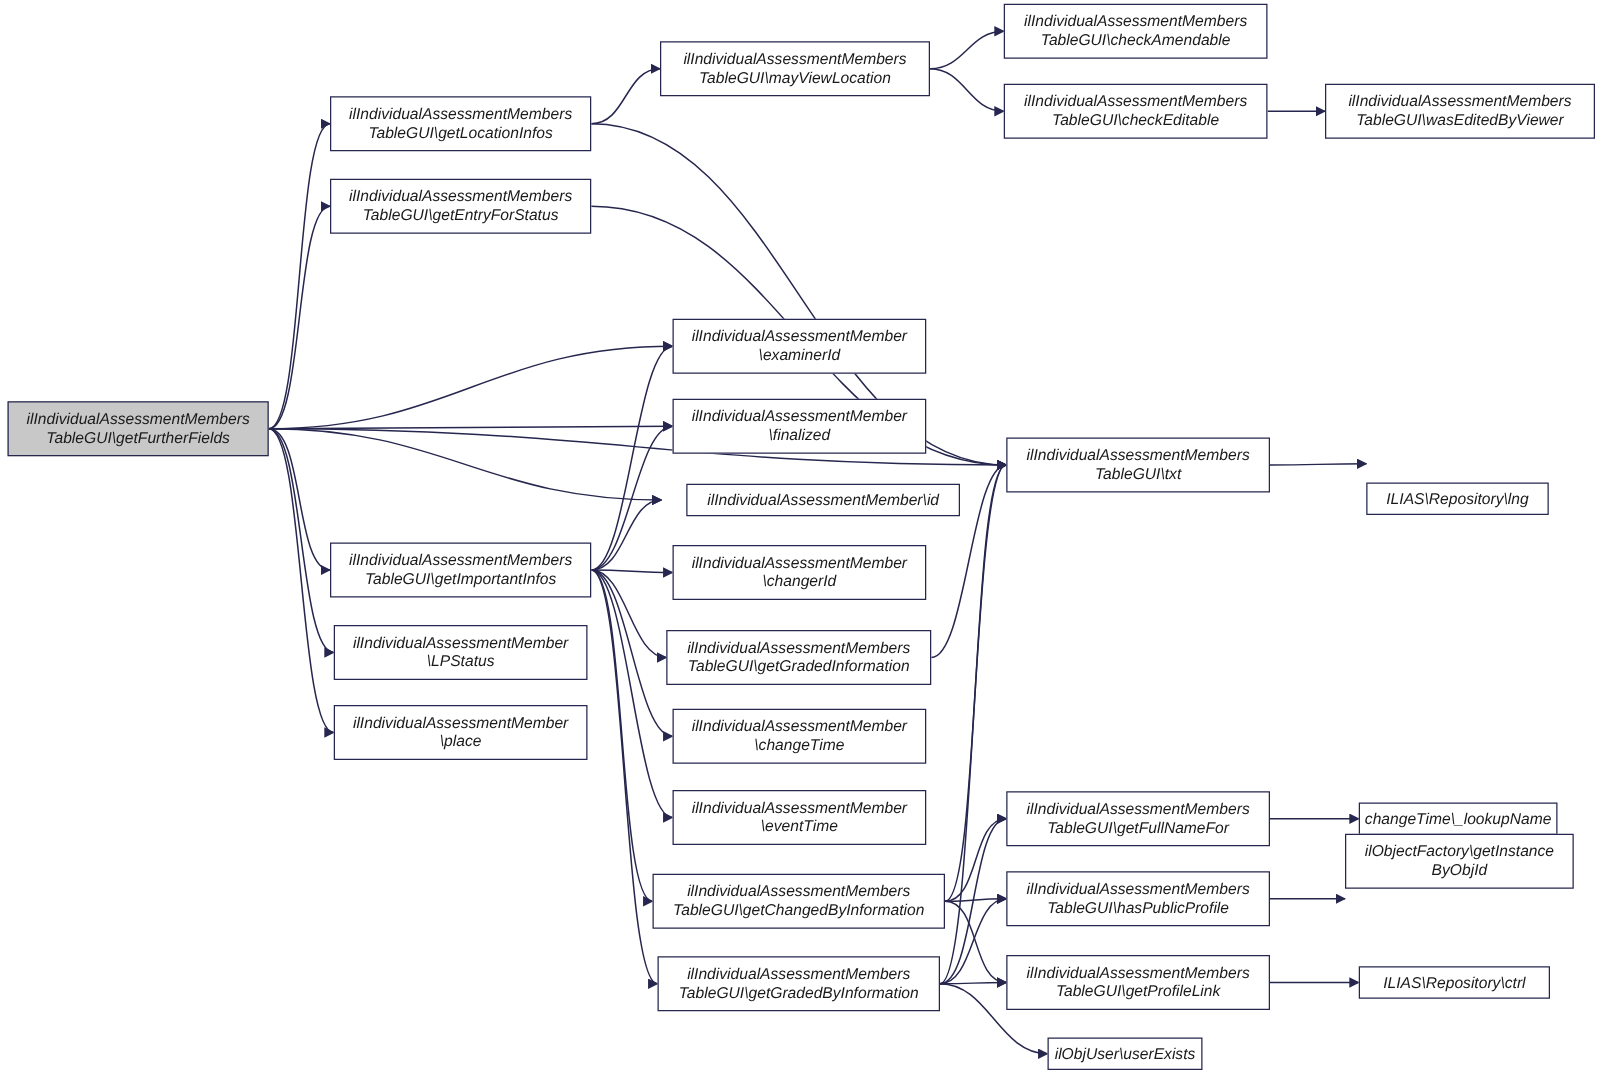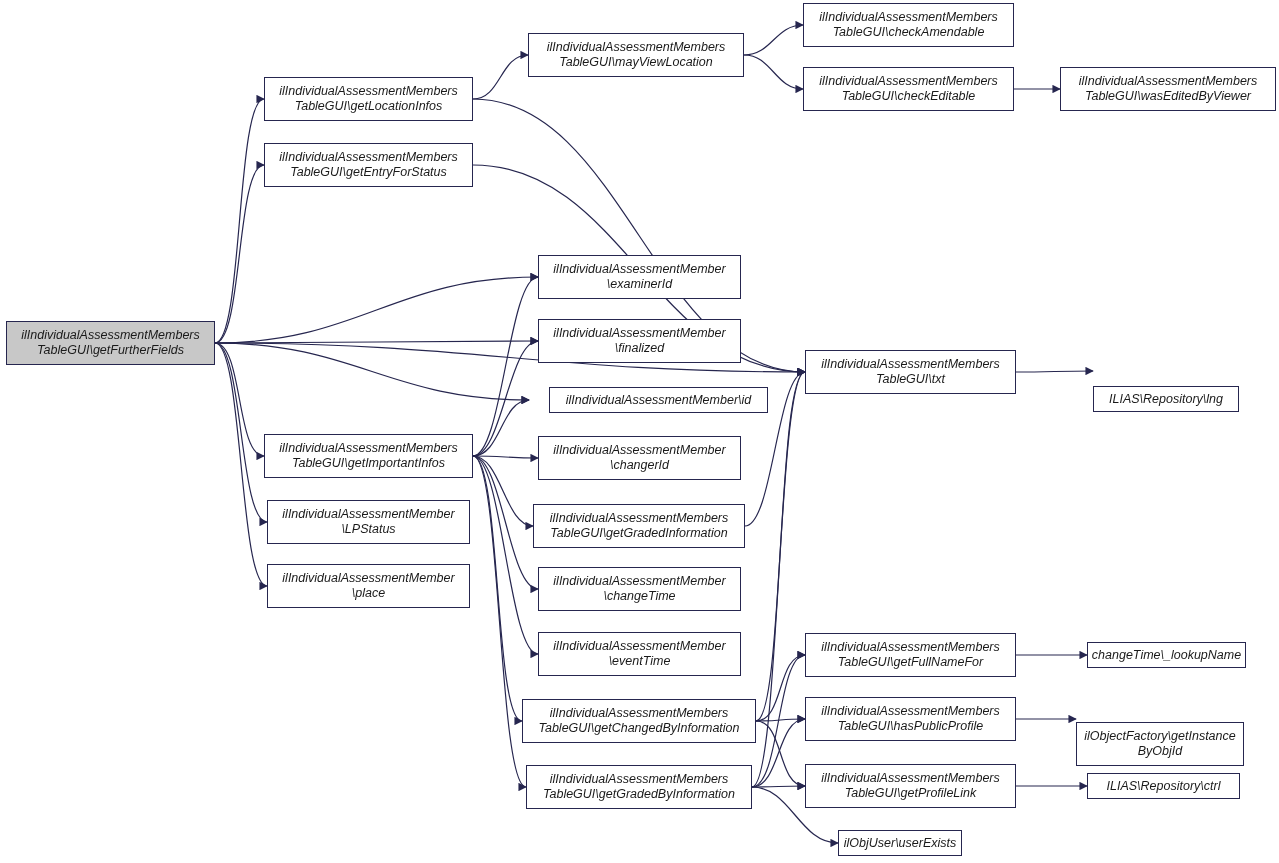"ilObjectFactory\getInstance" div.node { top: 722px -> 667px; width: 168px -> 183px }
